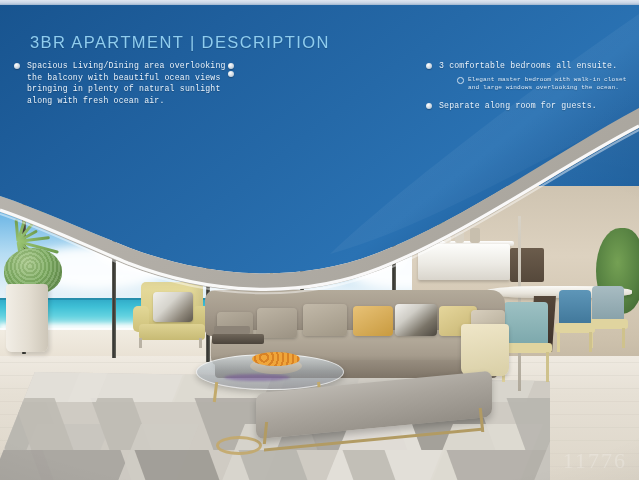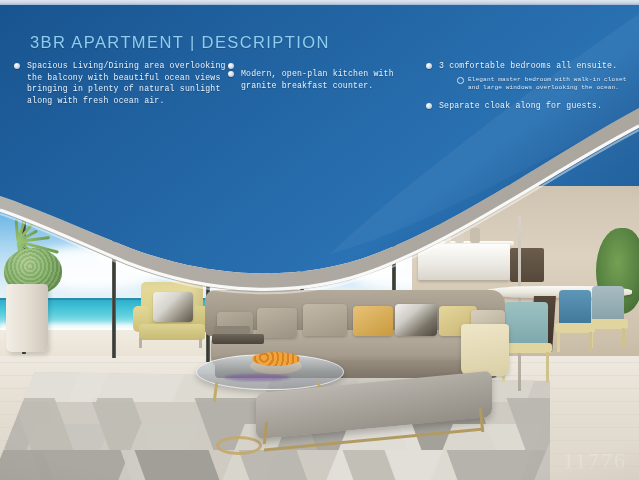"Modern, open-plan kitchen with granite" span { html: <span>Modern, open-plan kitchen with granite breakfast counter.</span> -> none }
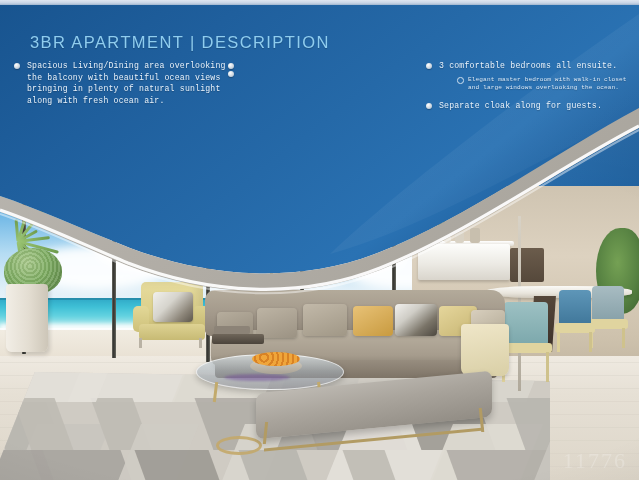"Separate cloak along for guests." span { text: cloak along -> along room }
